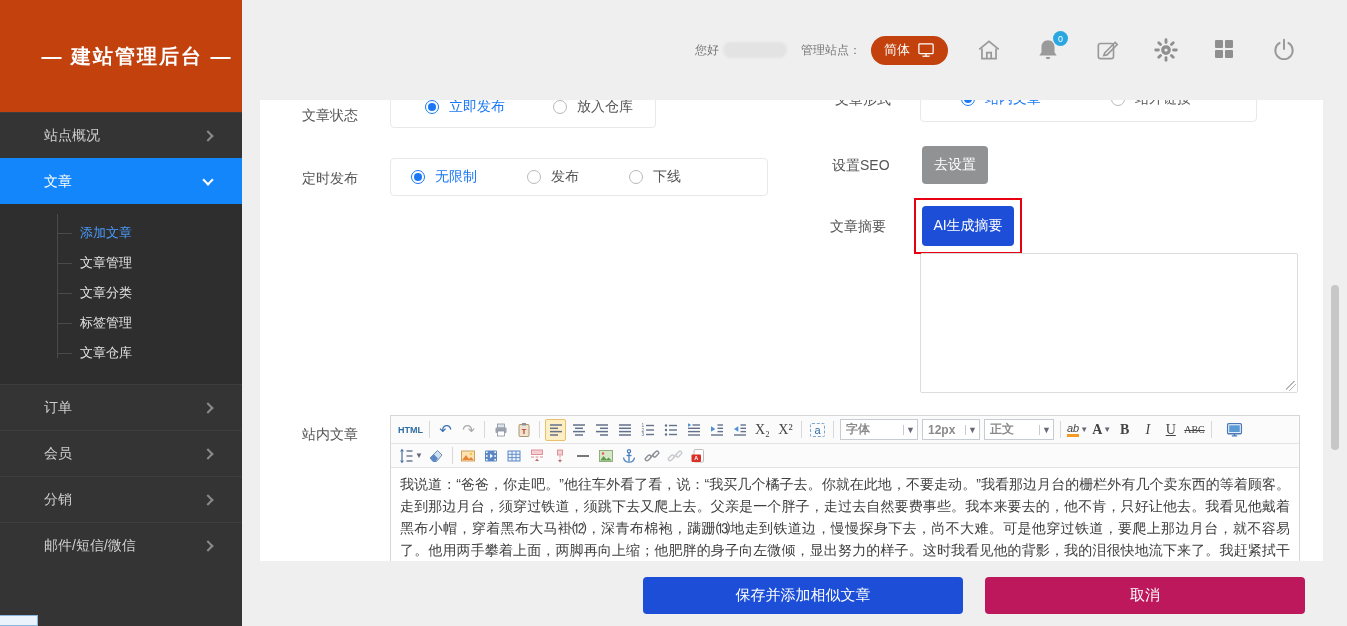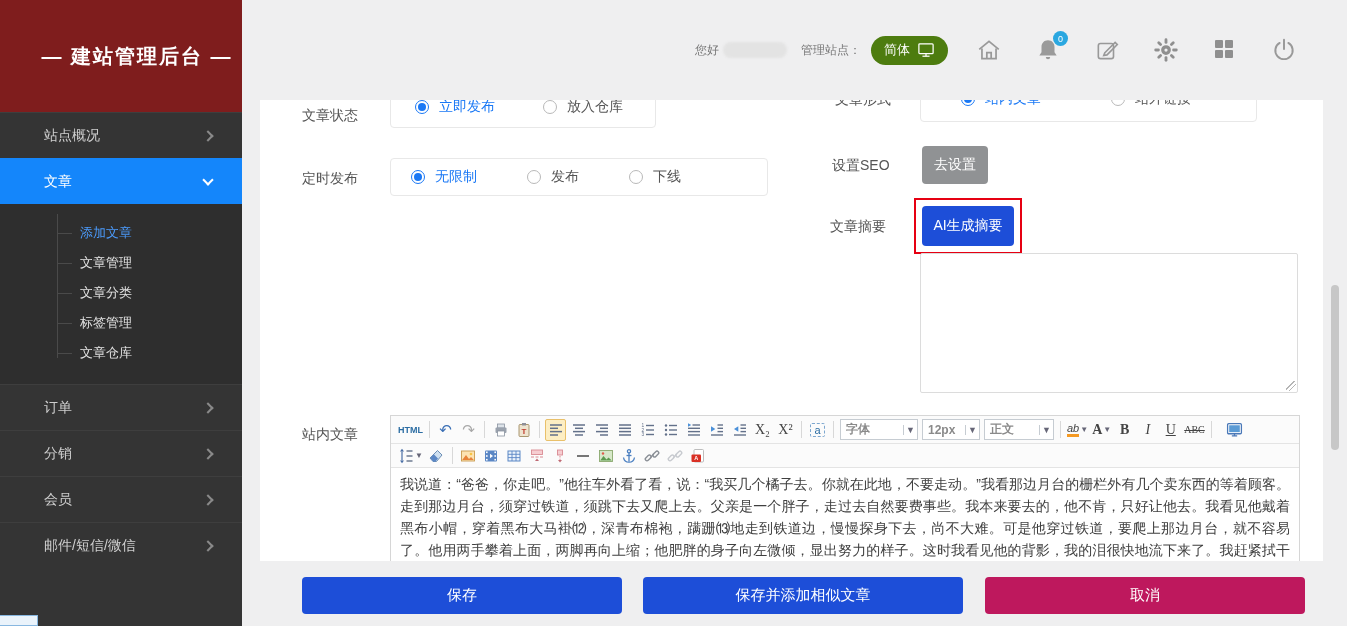"— 建站管理后台 —" .brand { background: #7f1d1d -> #c2410c }
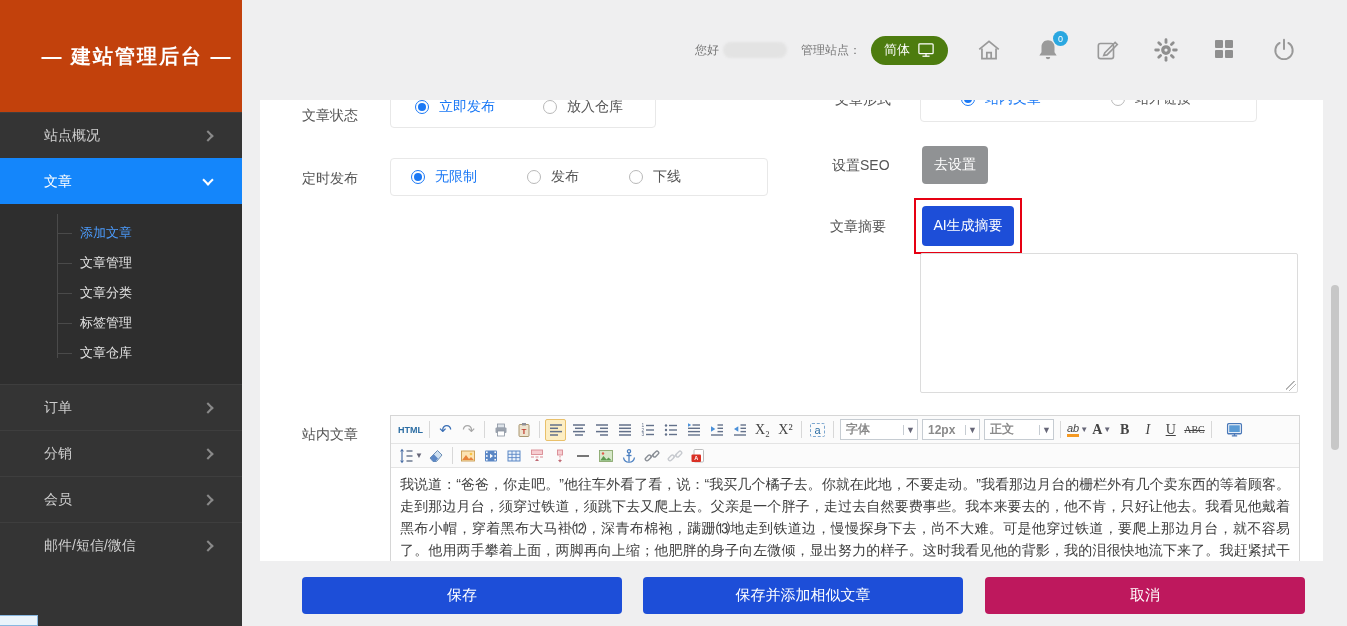"简体" .lang-pill { background: #4d7c0f -> #c2410c }
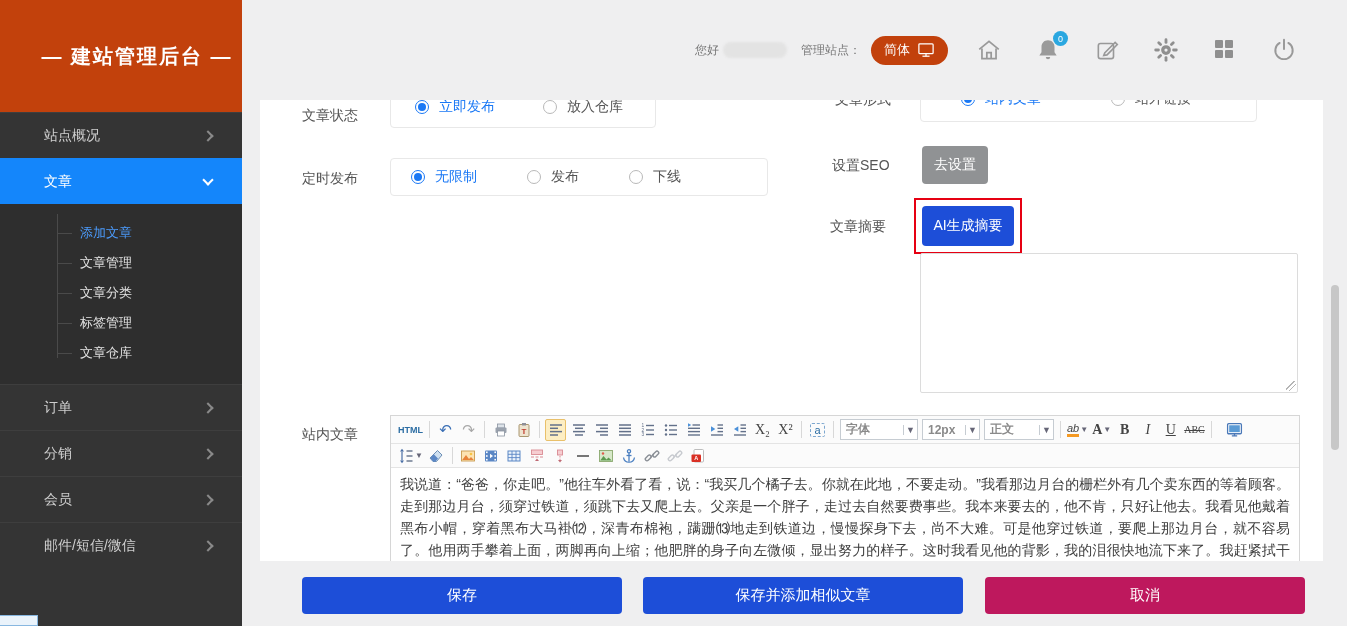"立即发布" div.optbox { padding-left: 24px -> 34px }
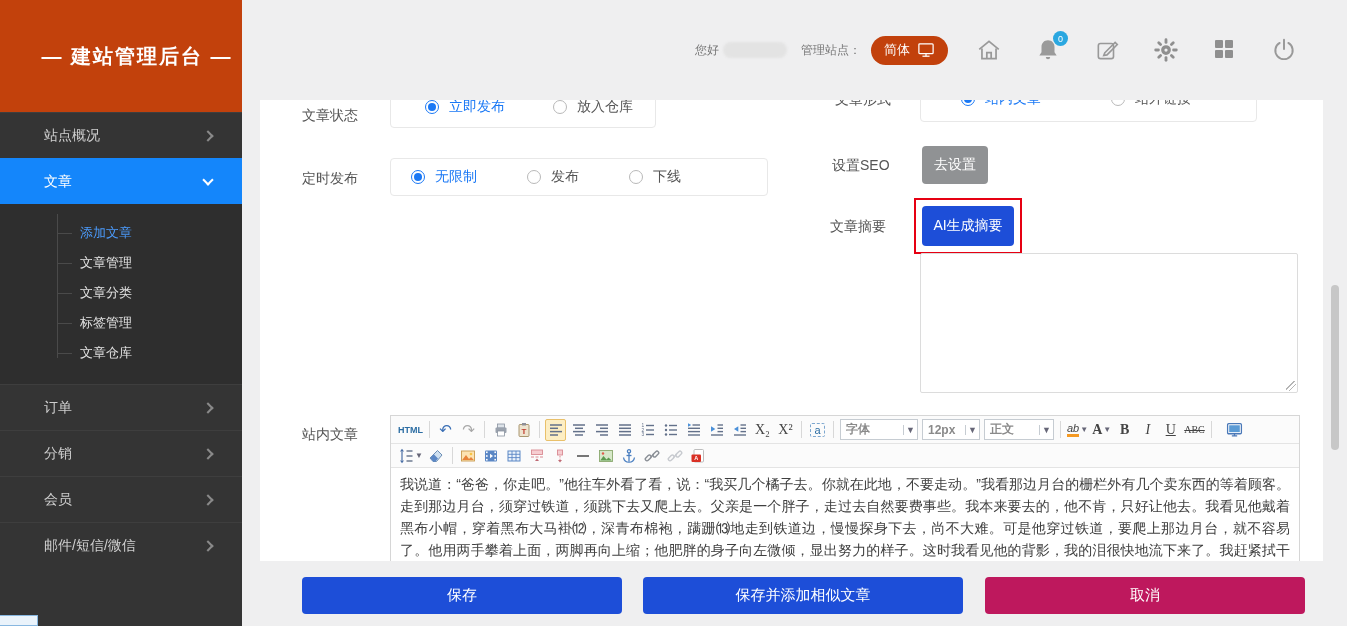"分销" div.nav-item { order: before "会员" -> after "会员" }
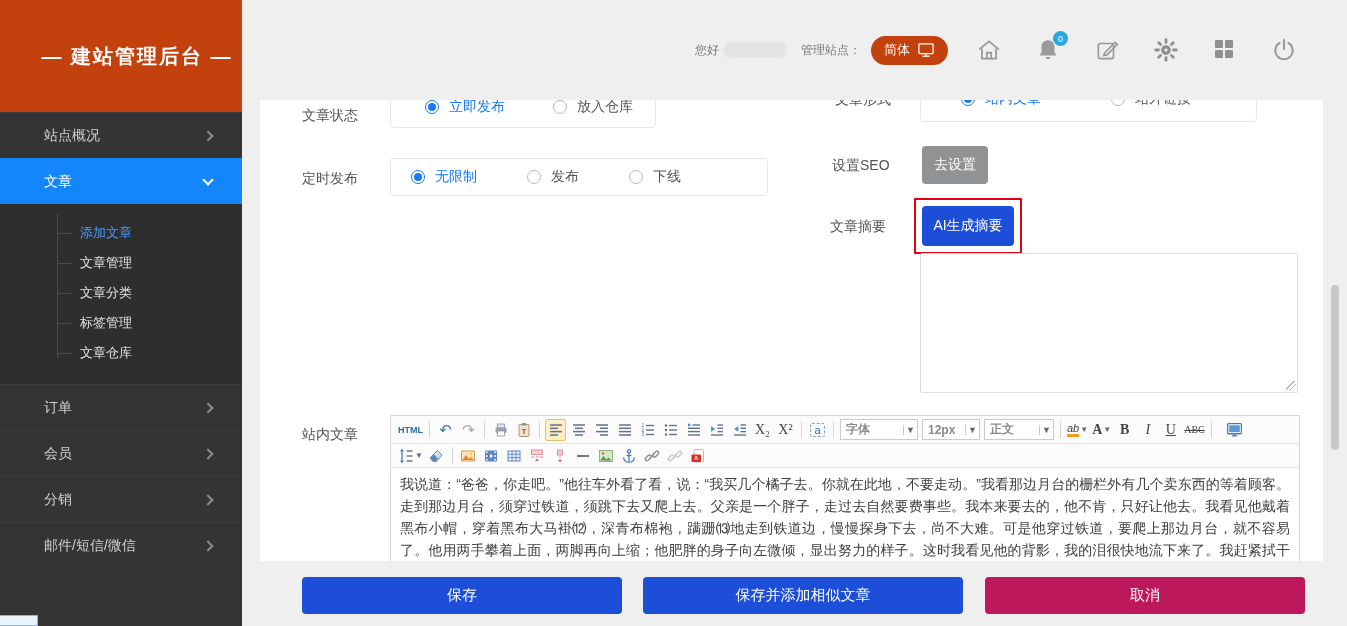"保存" div.btn { html: <div> <span>保存</span> </div> -> none }
